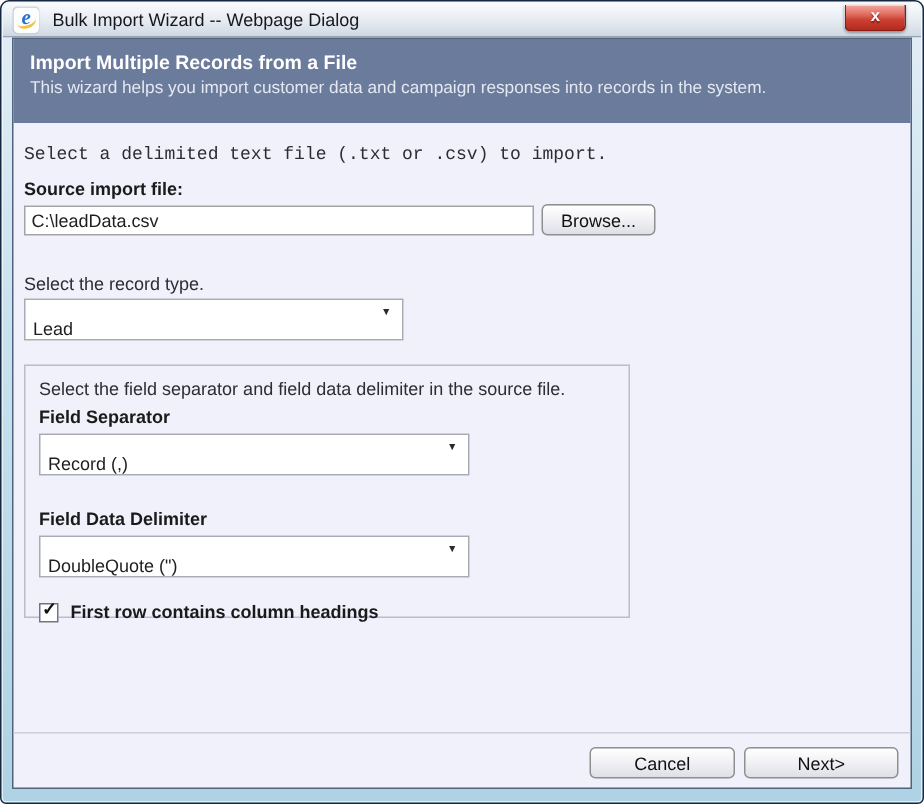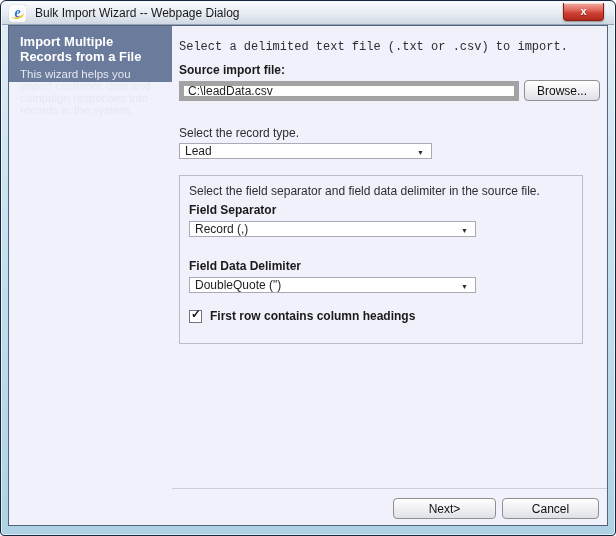"Import Multiple Records from a" .dialog-body { flex-direction: row -> column }
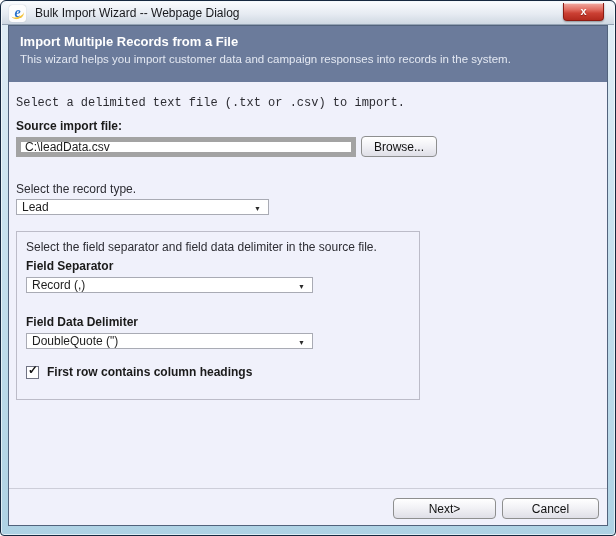"C:\leadData.csv" .text-input { border: 5px solid #a3a3a3 -> 1px solid #a3a3a3 }
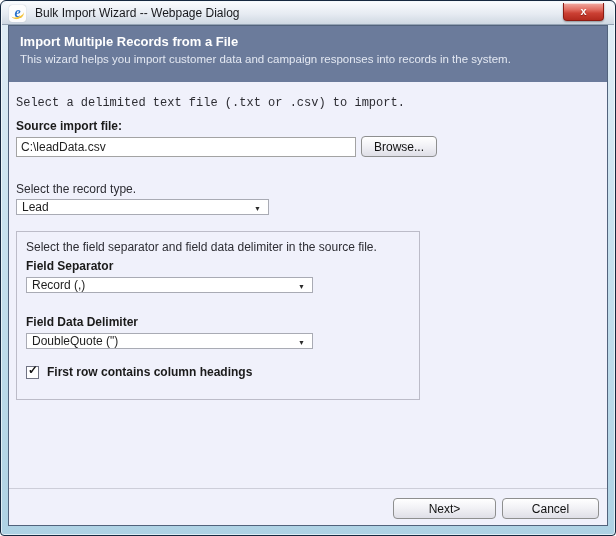"Lead" .selectbox { height: 16px -> 28px }
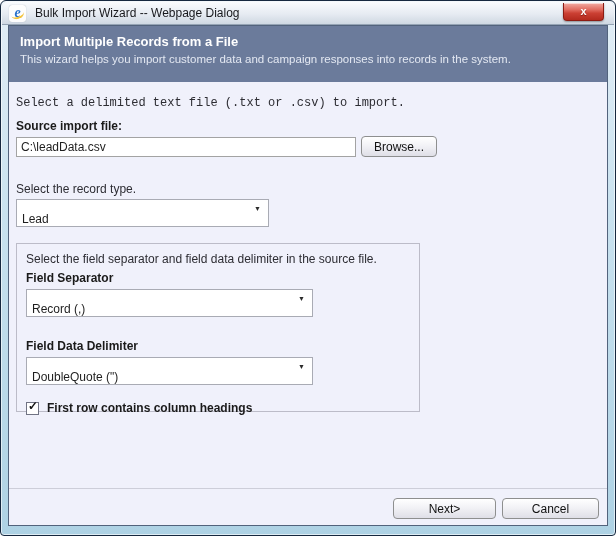"Next>" button.btn { order: before "Cancel" -> after "Cancel" }
